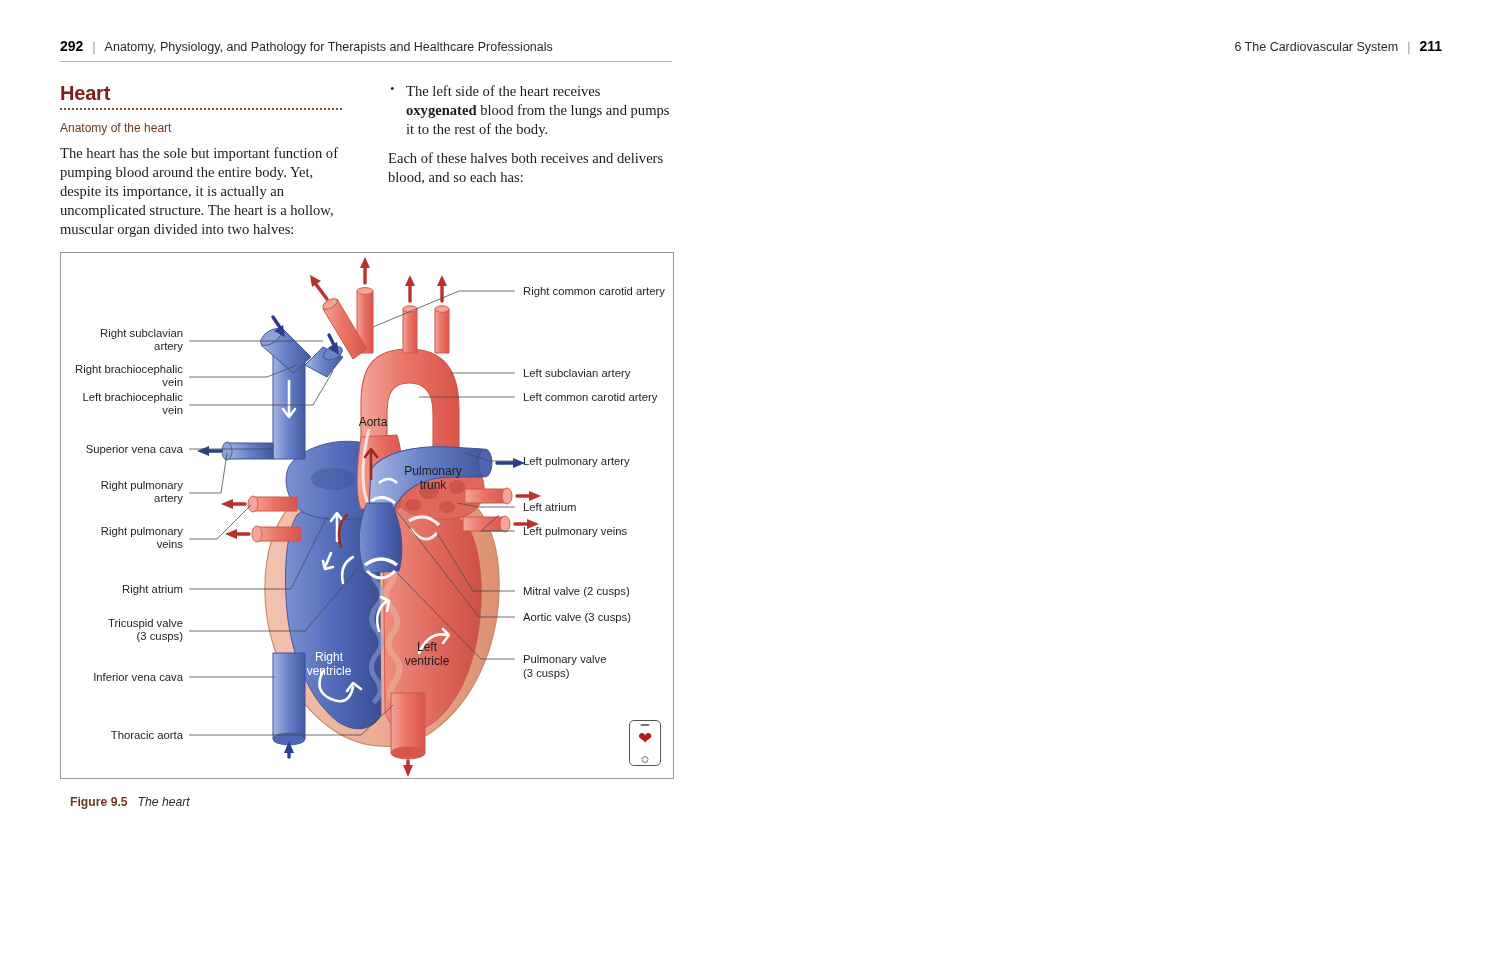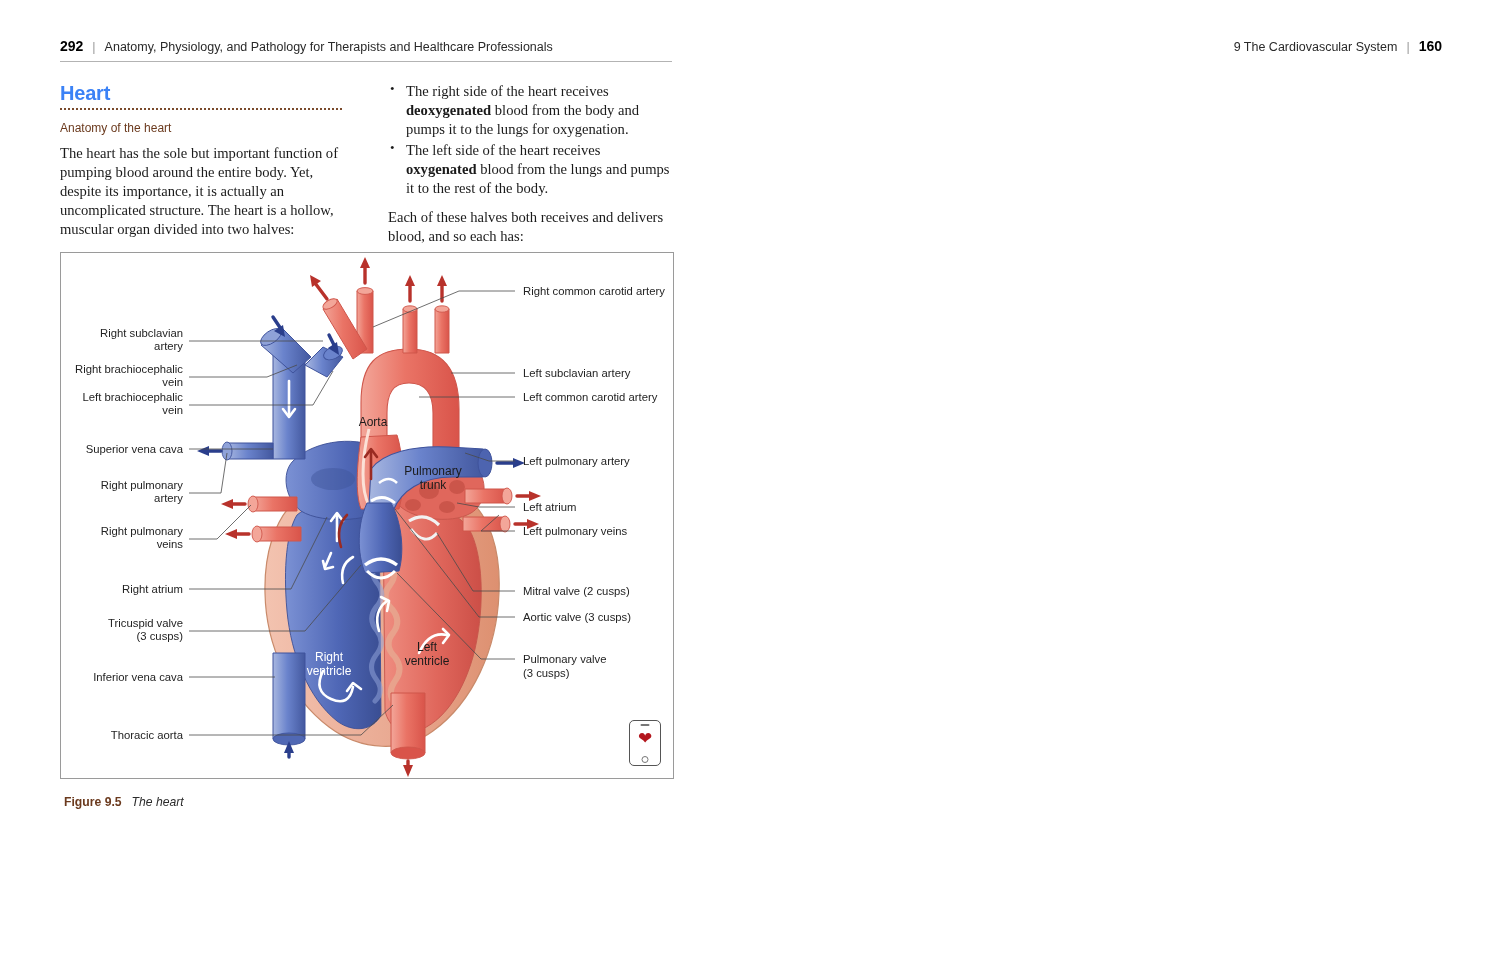"9 The Cardiovascular System" span { text: 9 -> 6 }
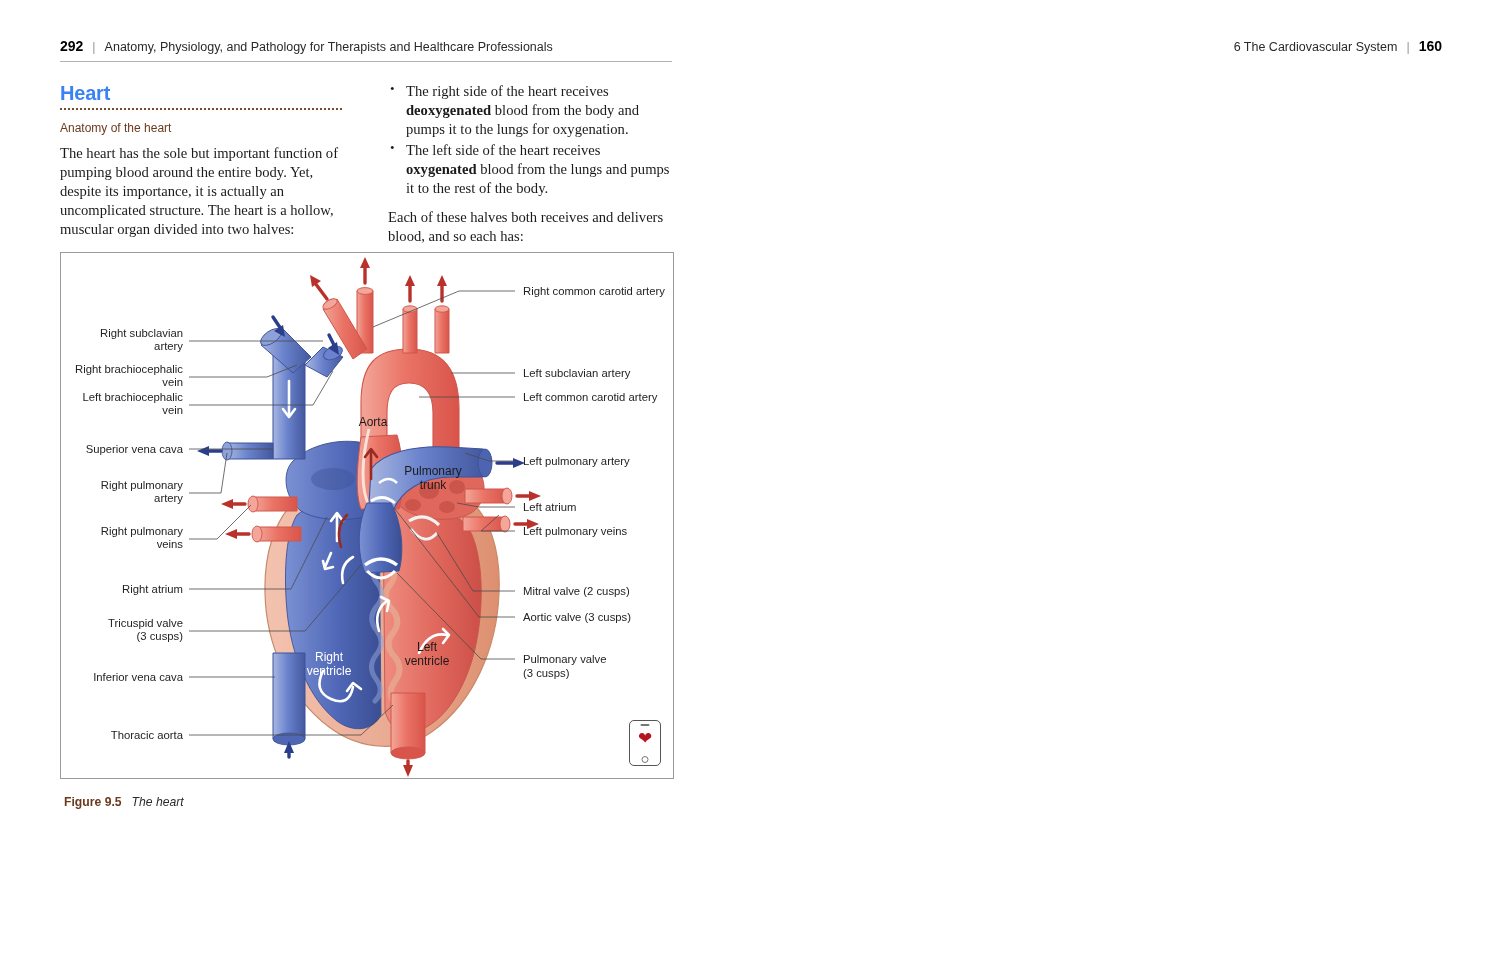"160" span.folio { text: 160 -> 211 }
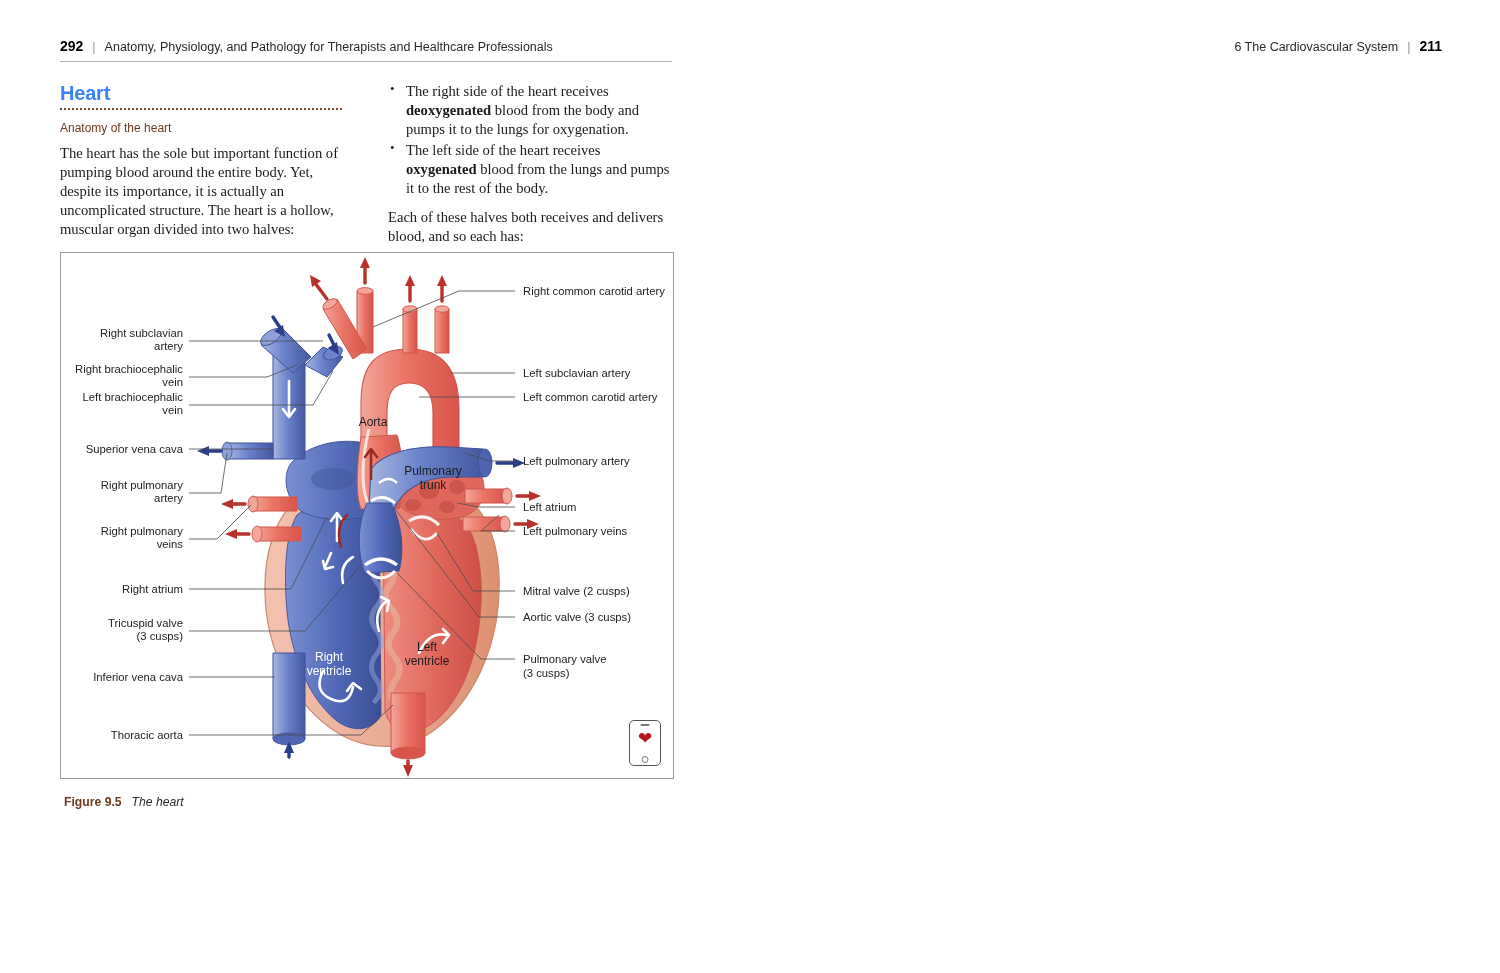"Heart" h1.sec-title { color: #3b82f6 -> #7f1d1d }
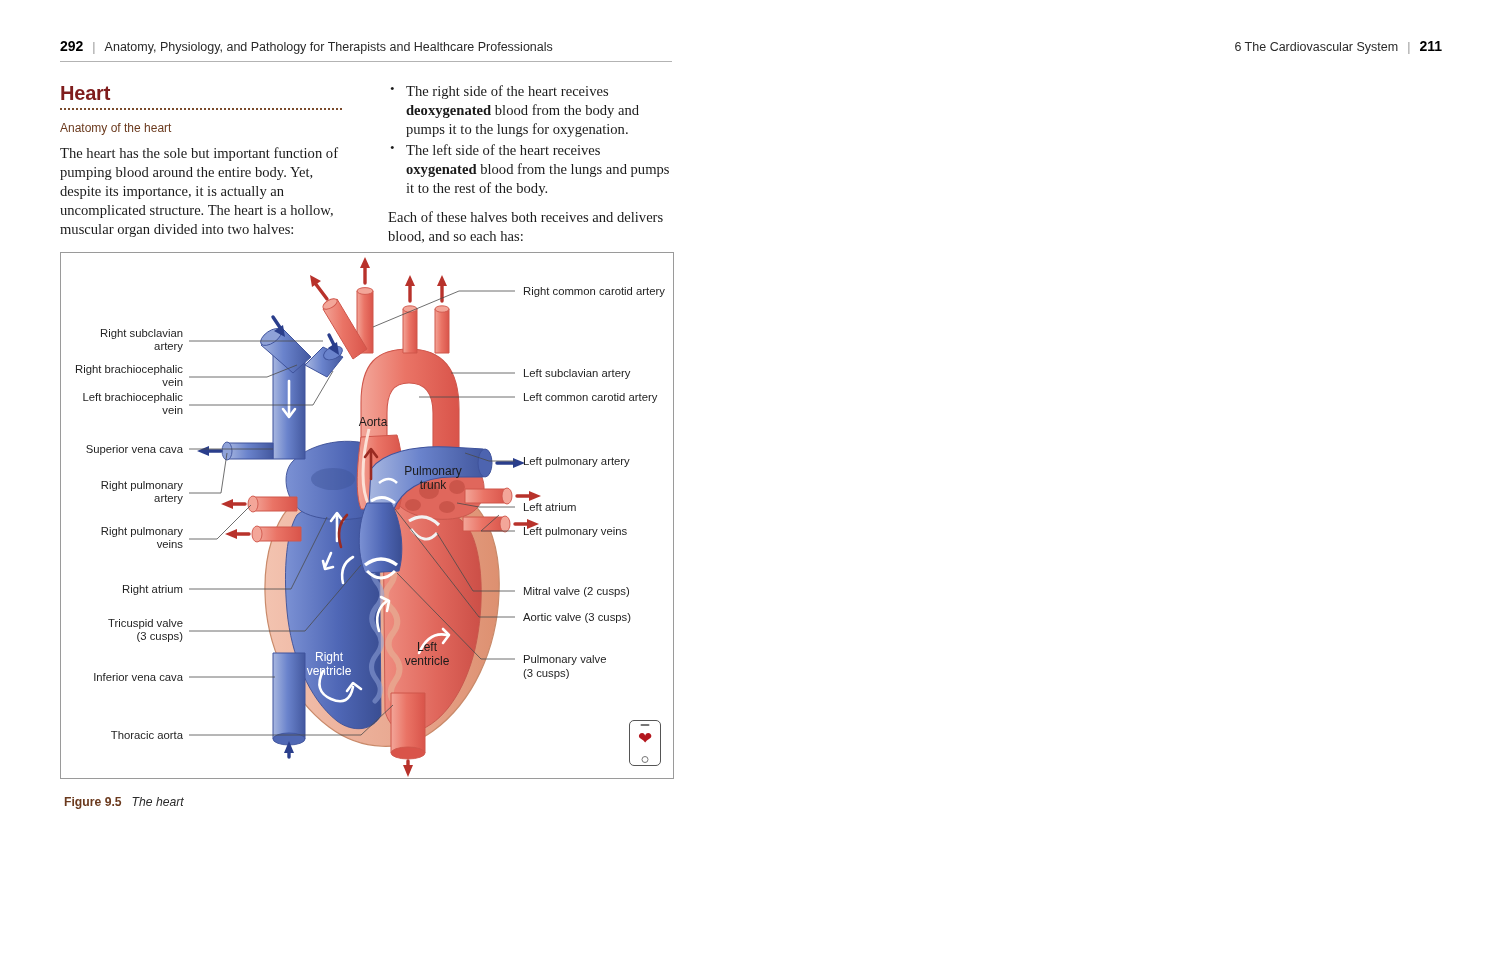"The right side of the" li { html: <li><span>The right side of the heart receives </span><b>deoxygenated</b><span> blood from the body and pumps it to the lungs for oxygenation.</span></li> -> none }
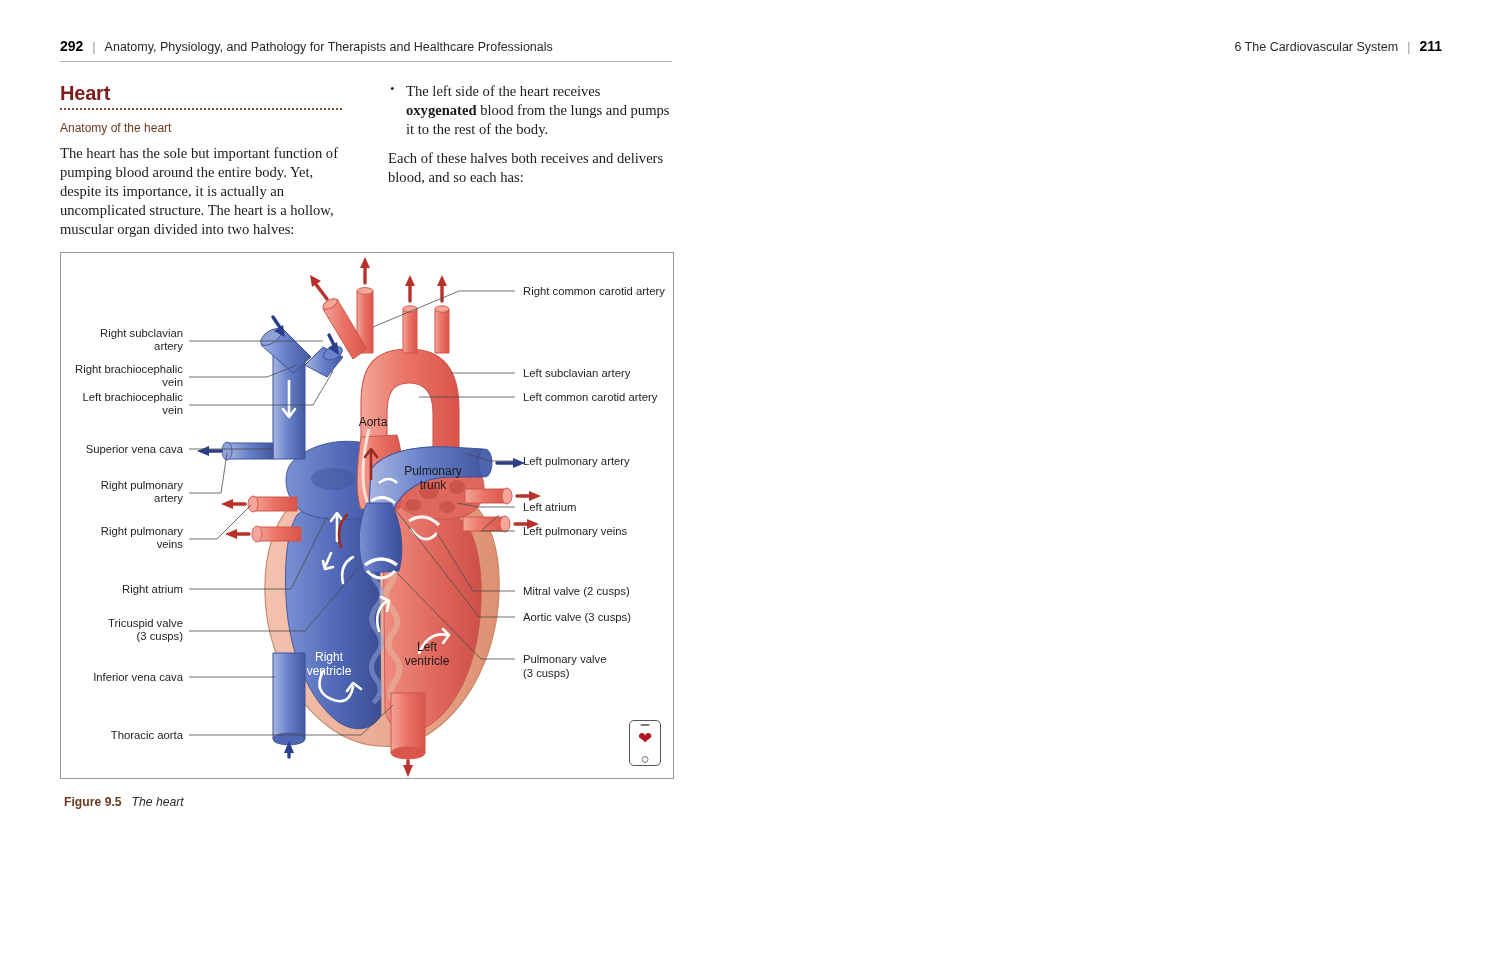"Figure 9.5 The heart" #fig95cap { left: 64px -> 70px }
